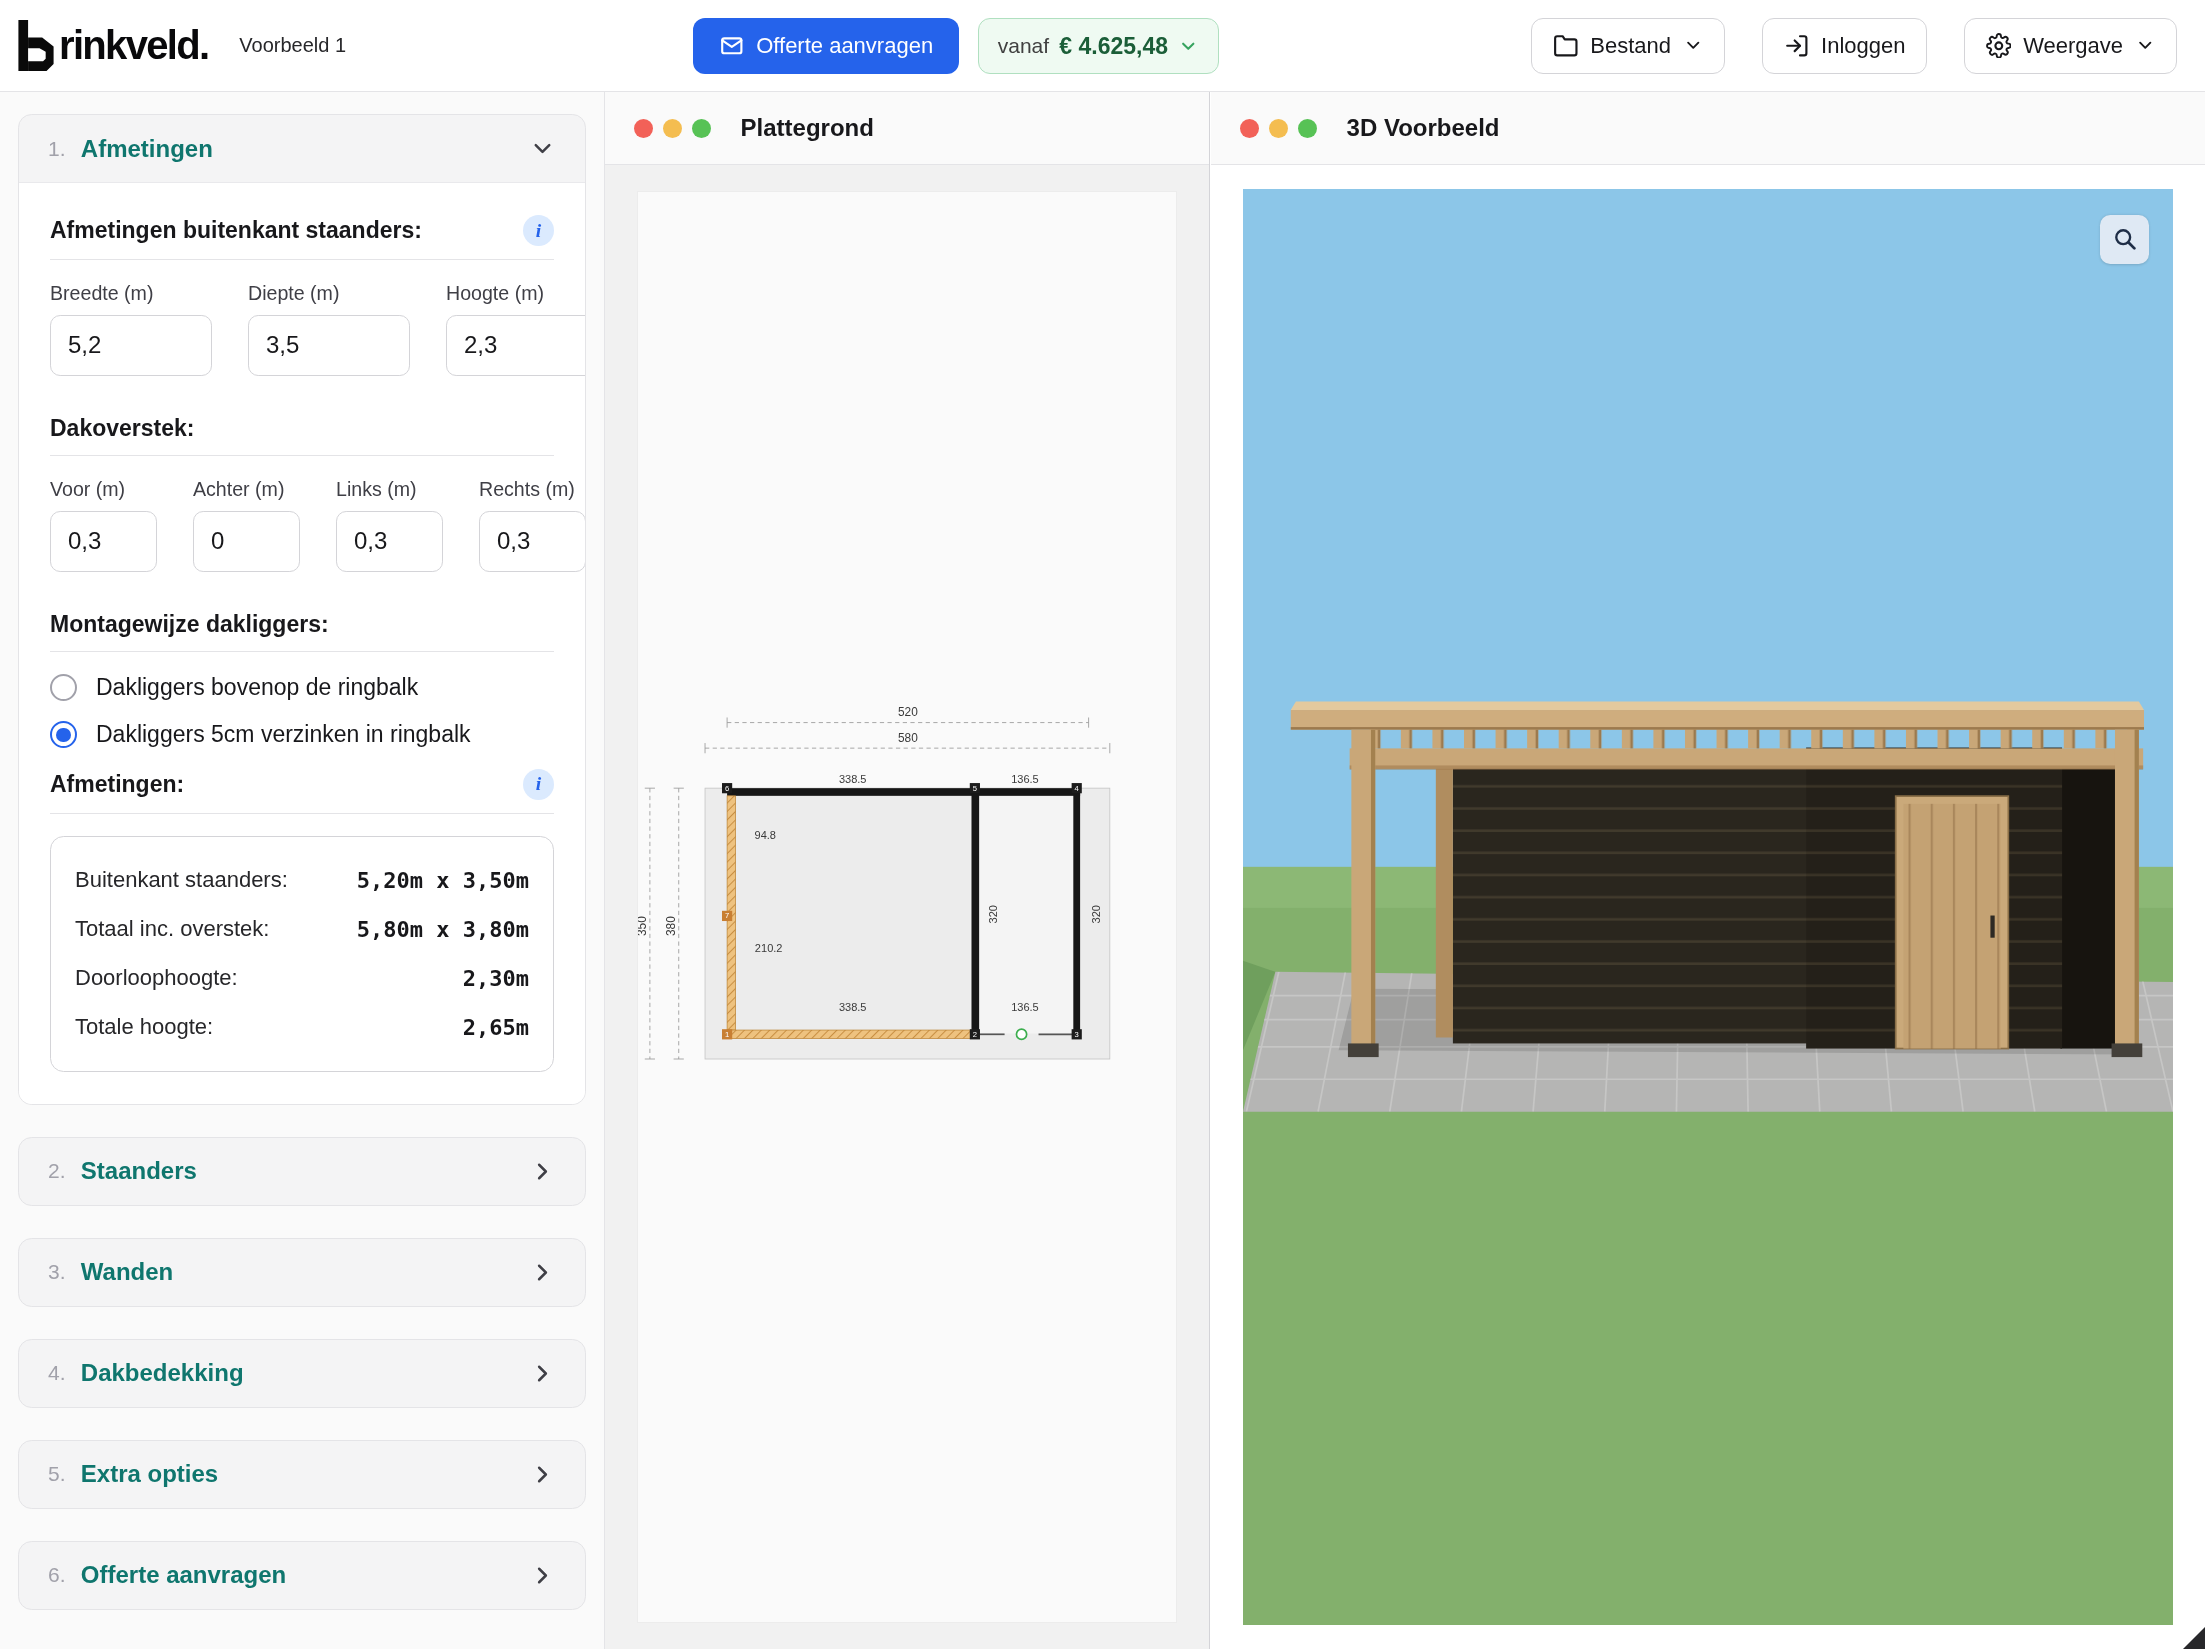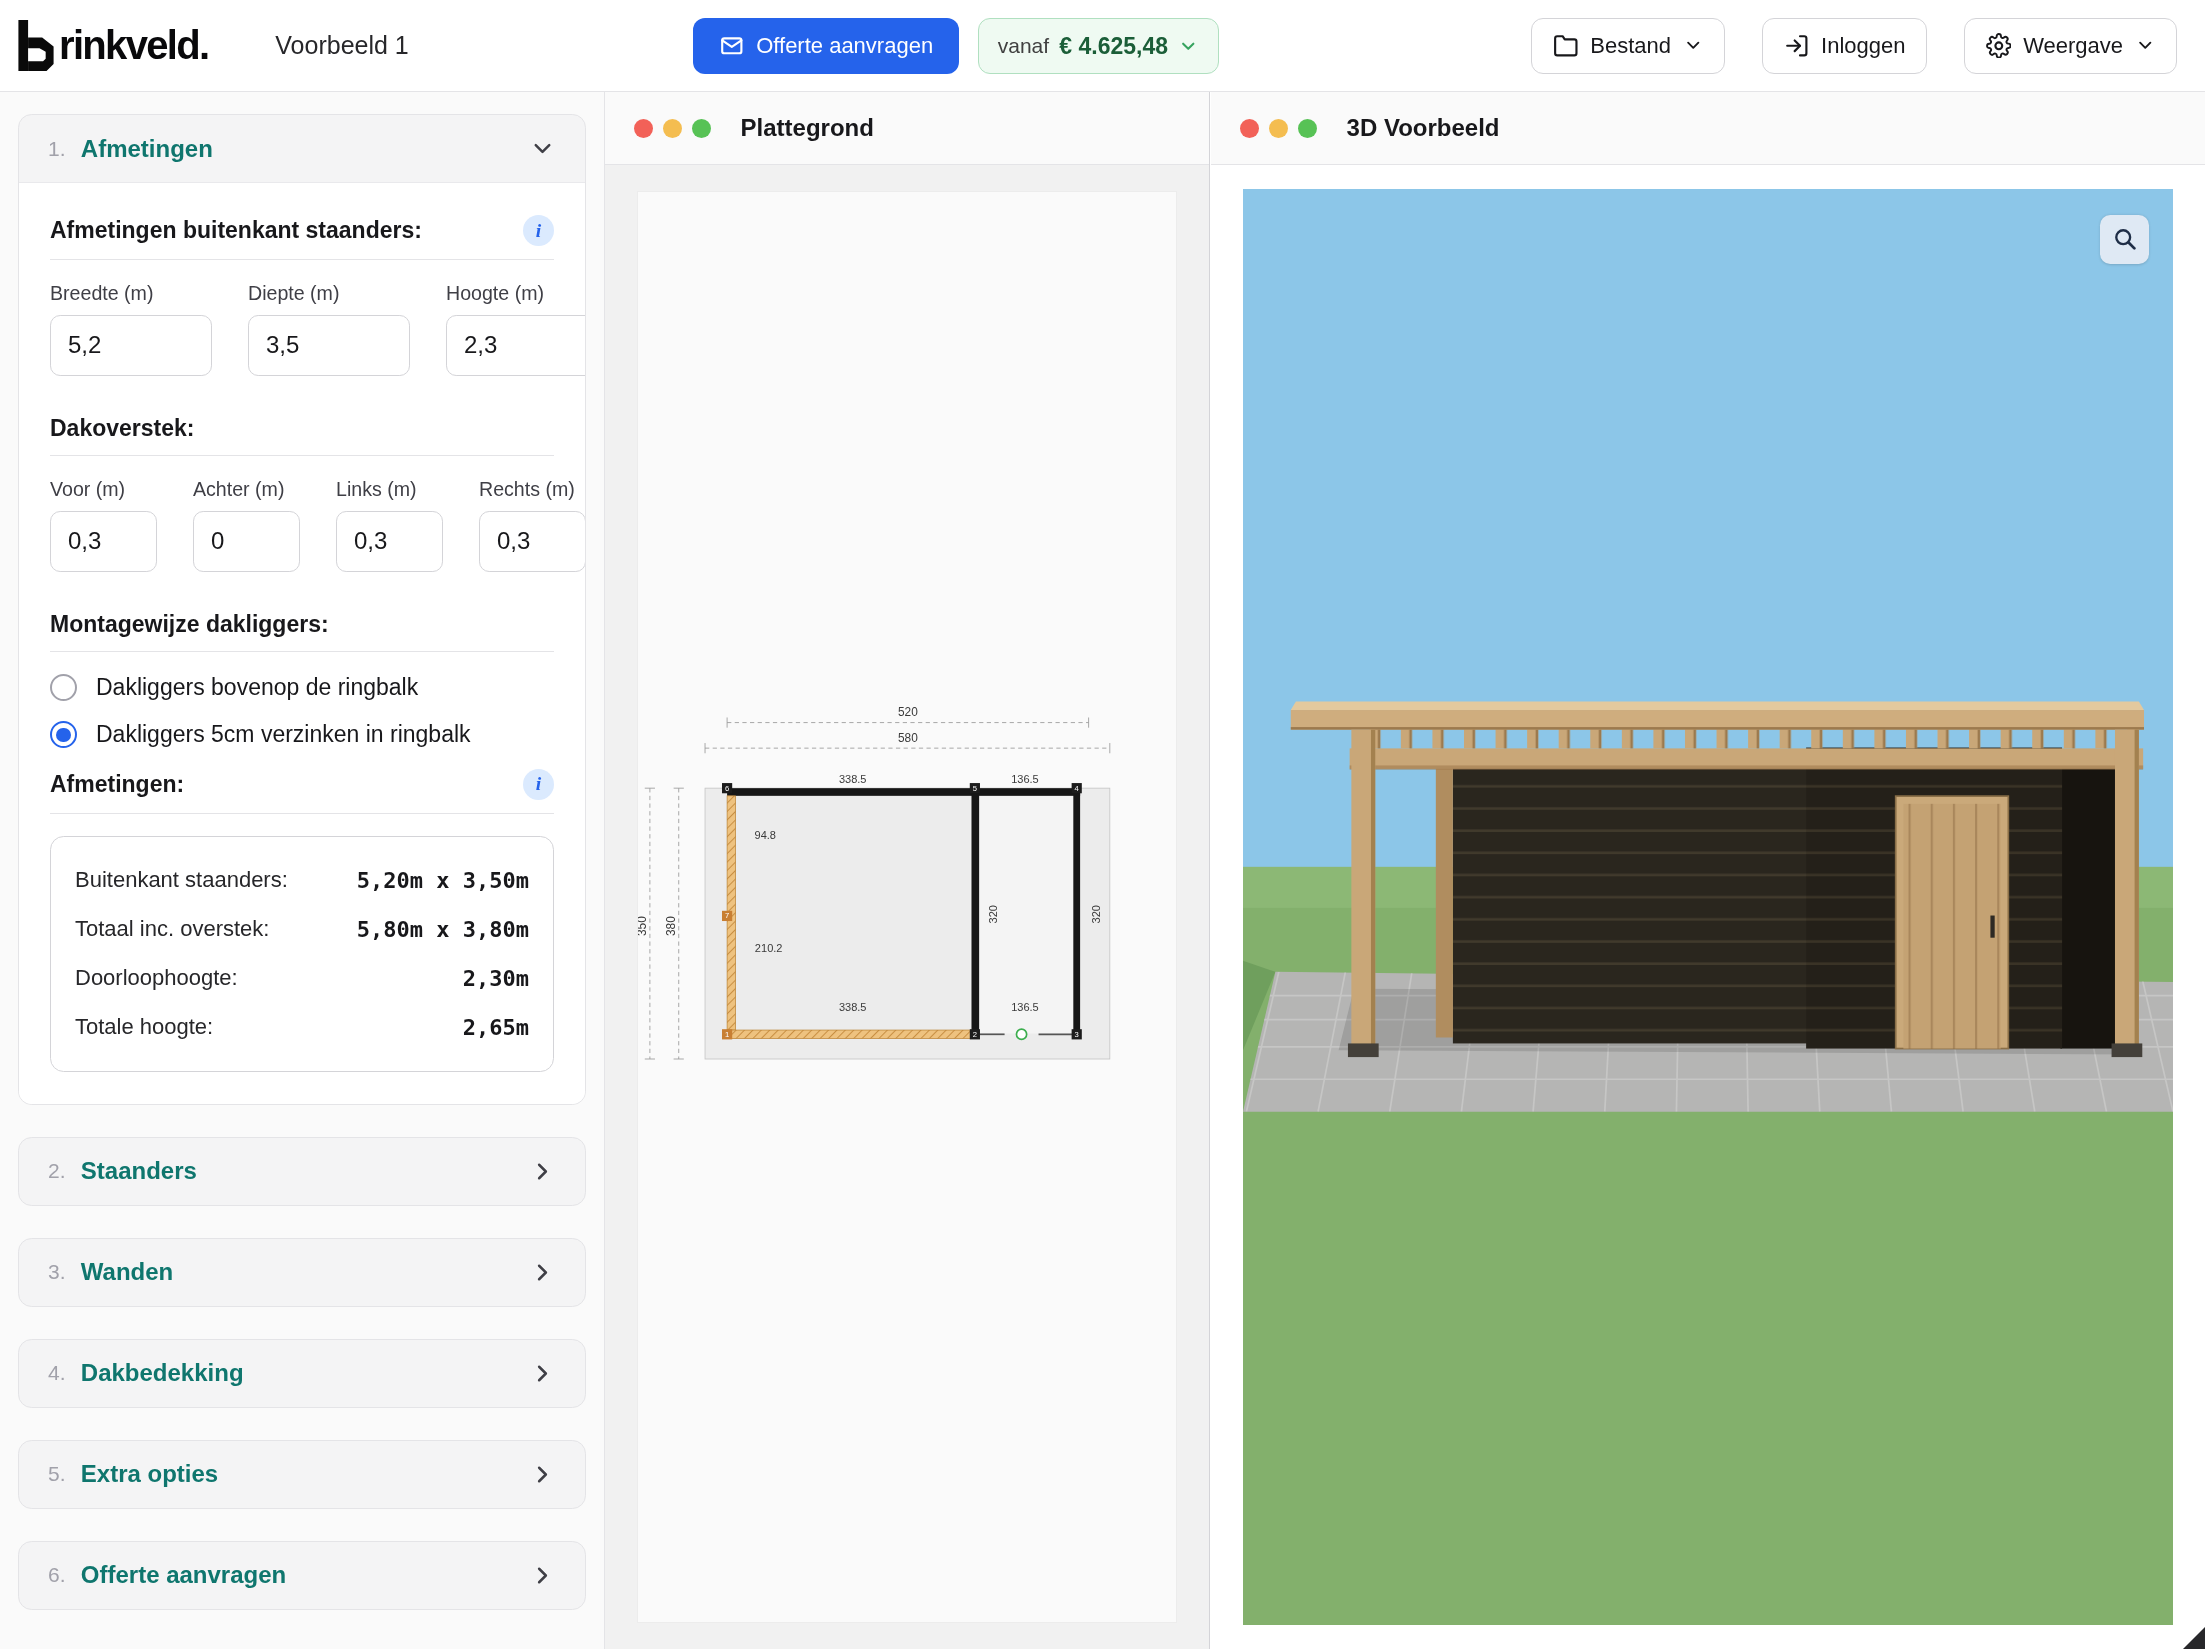"rinkveld." .topbar { gap: 36px -> none }
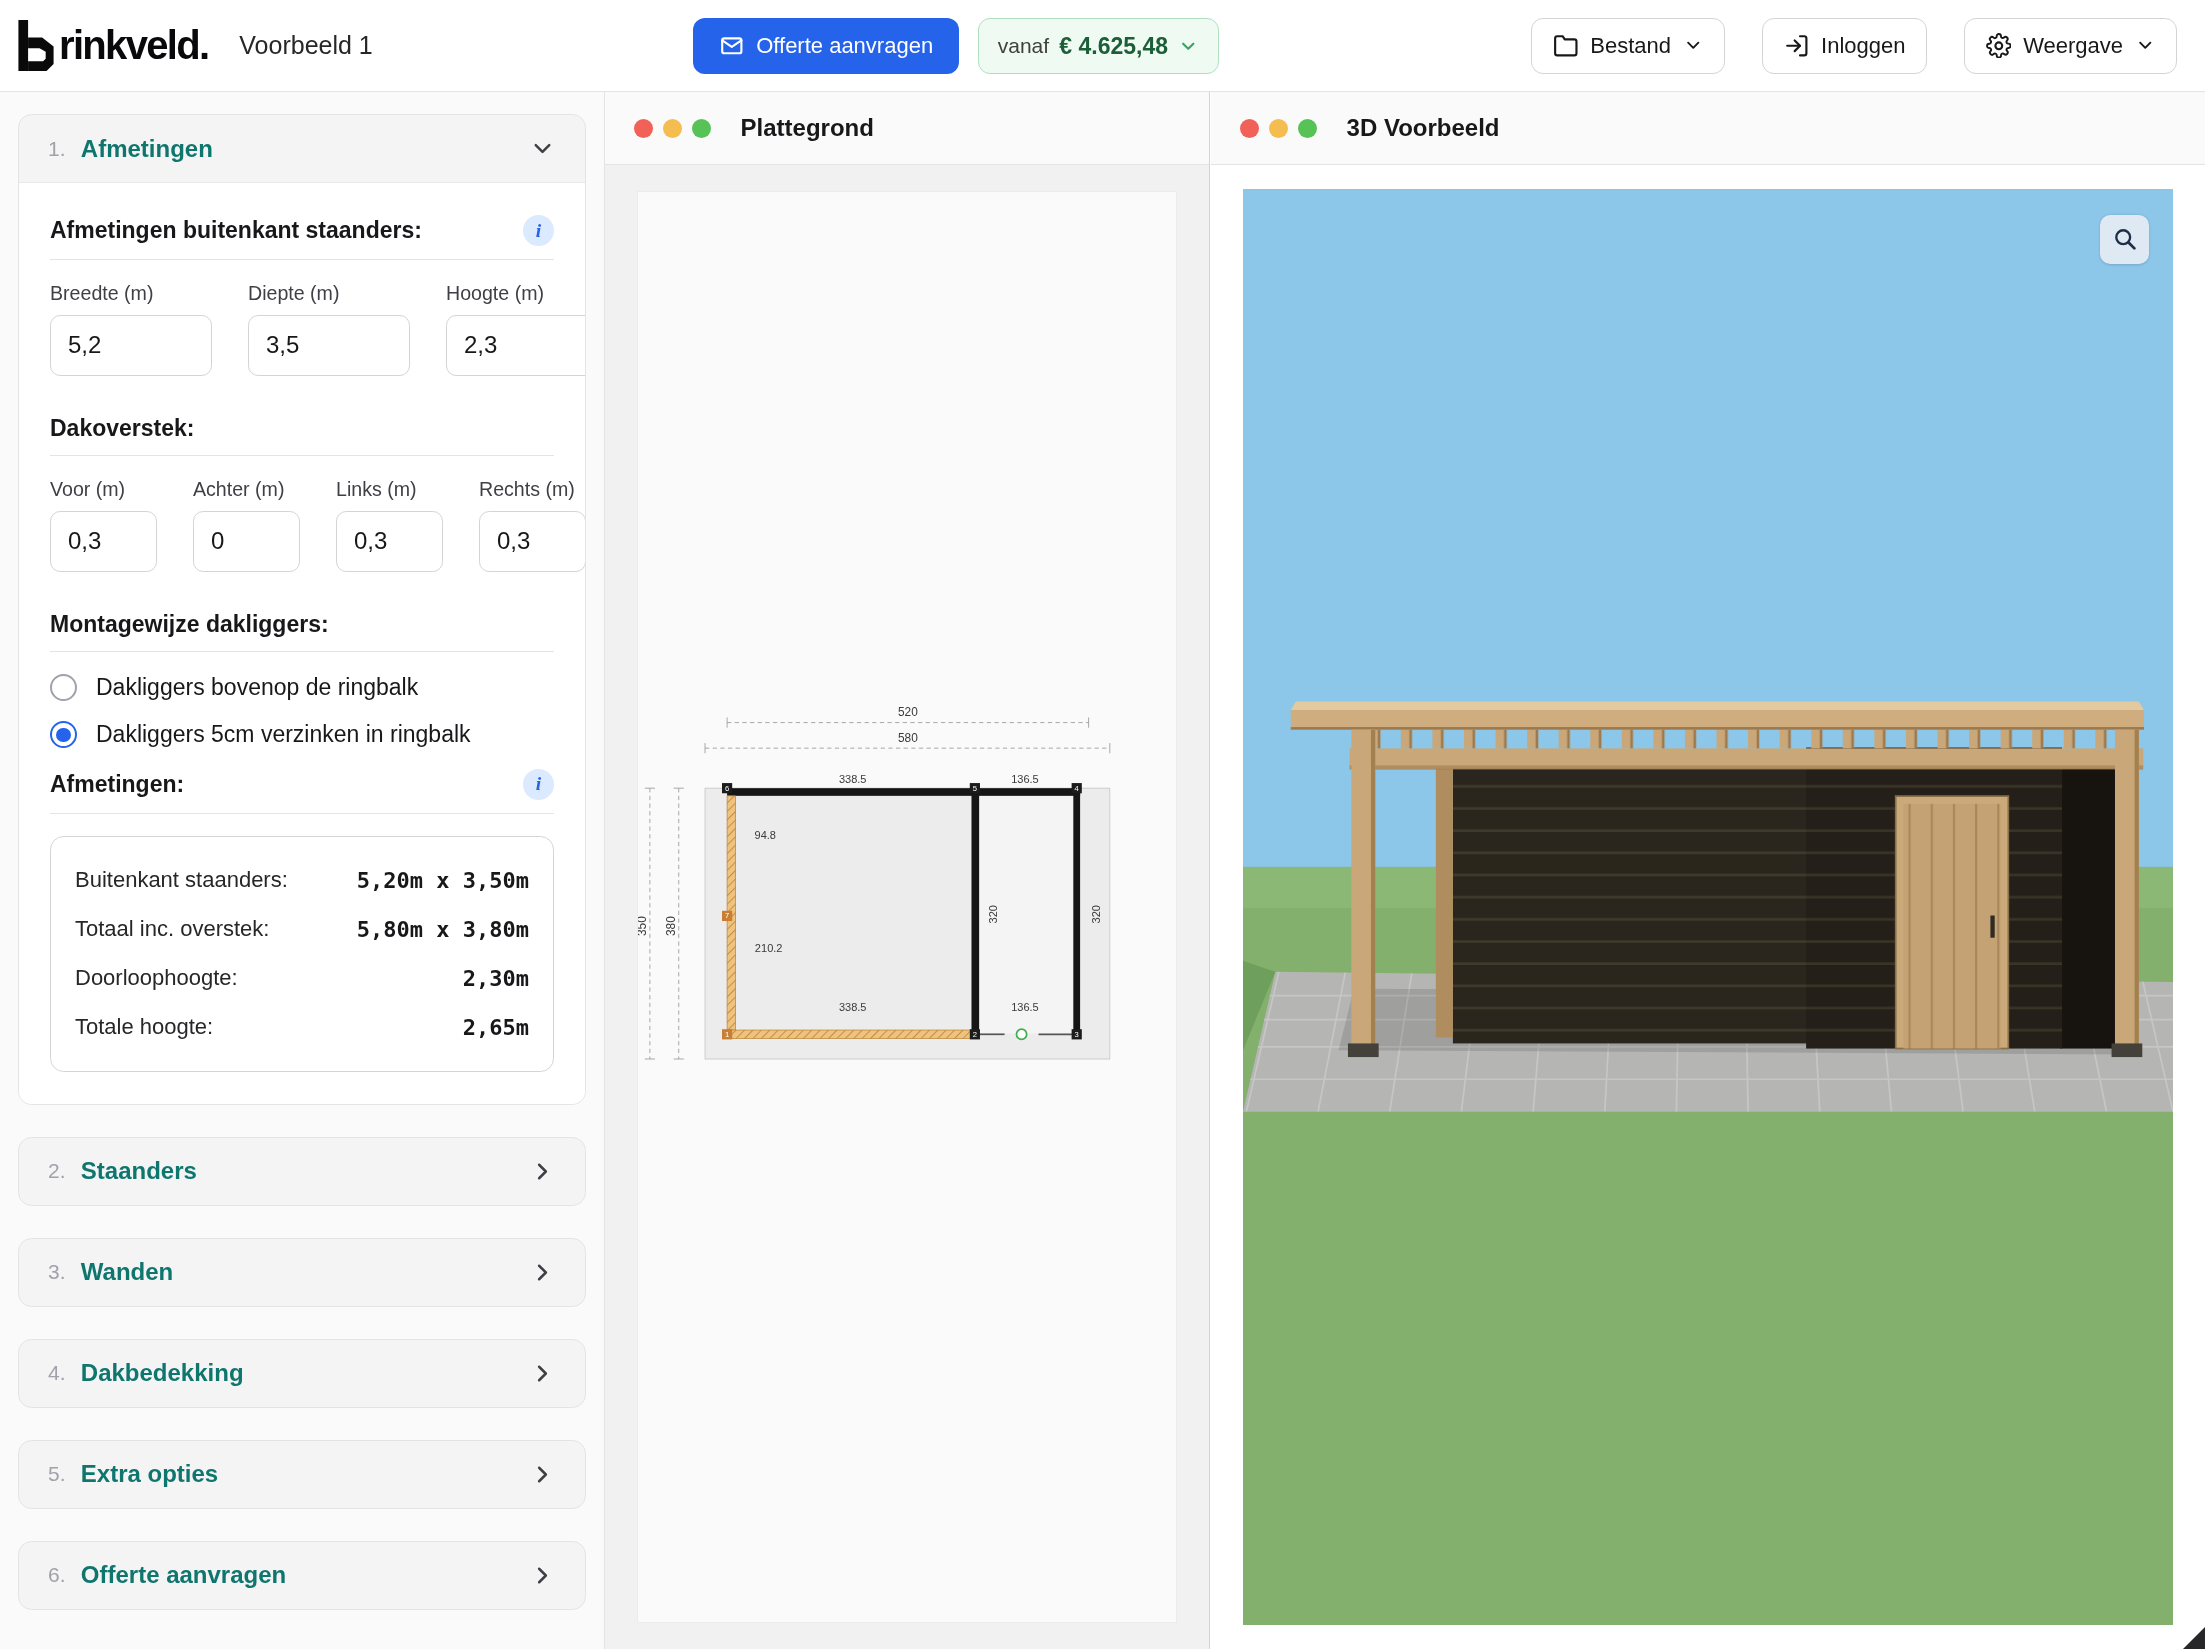"Voorbeeld 1" .project-name { font-size: 25px -> 20px }
